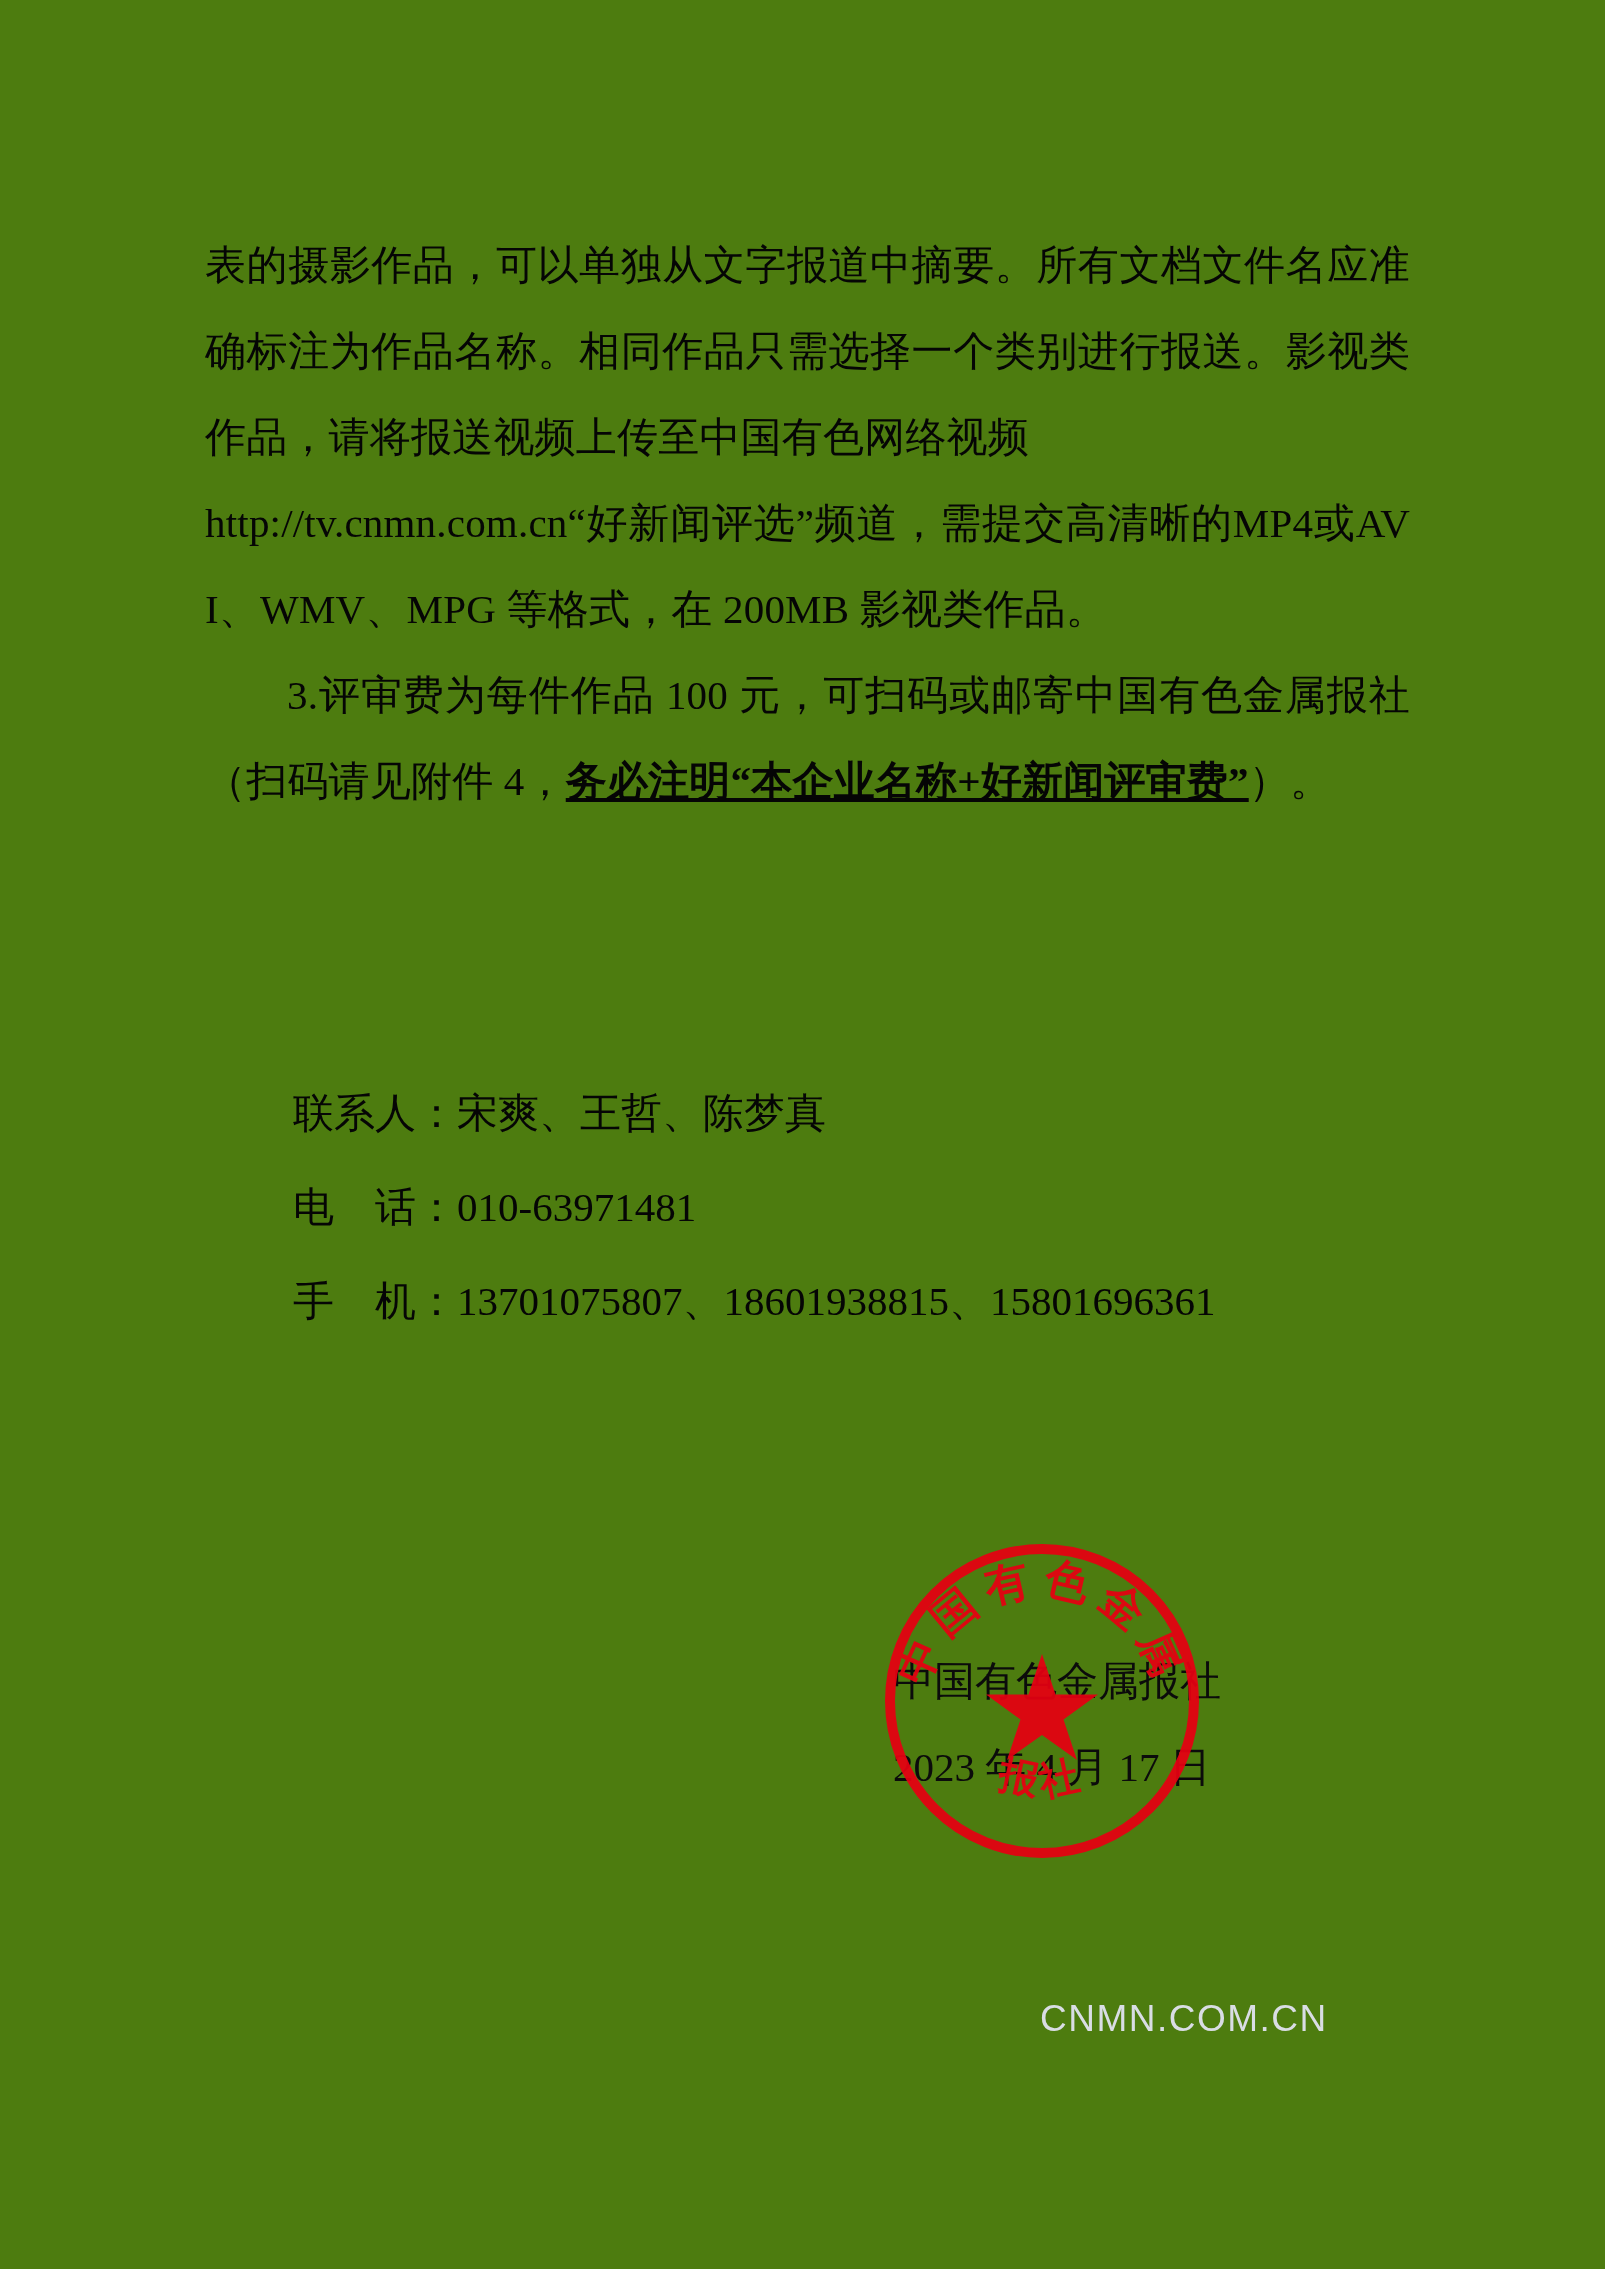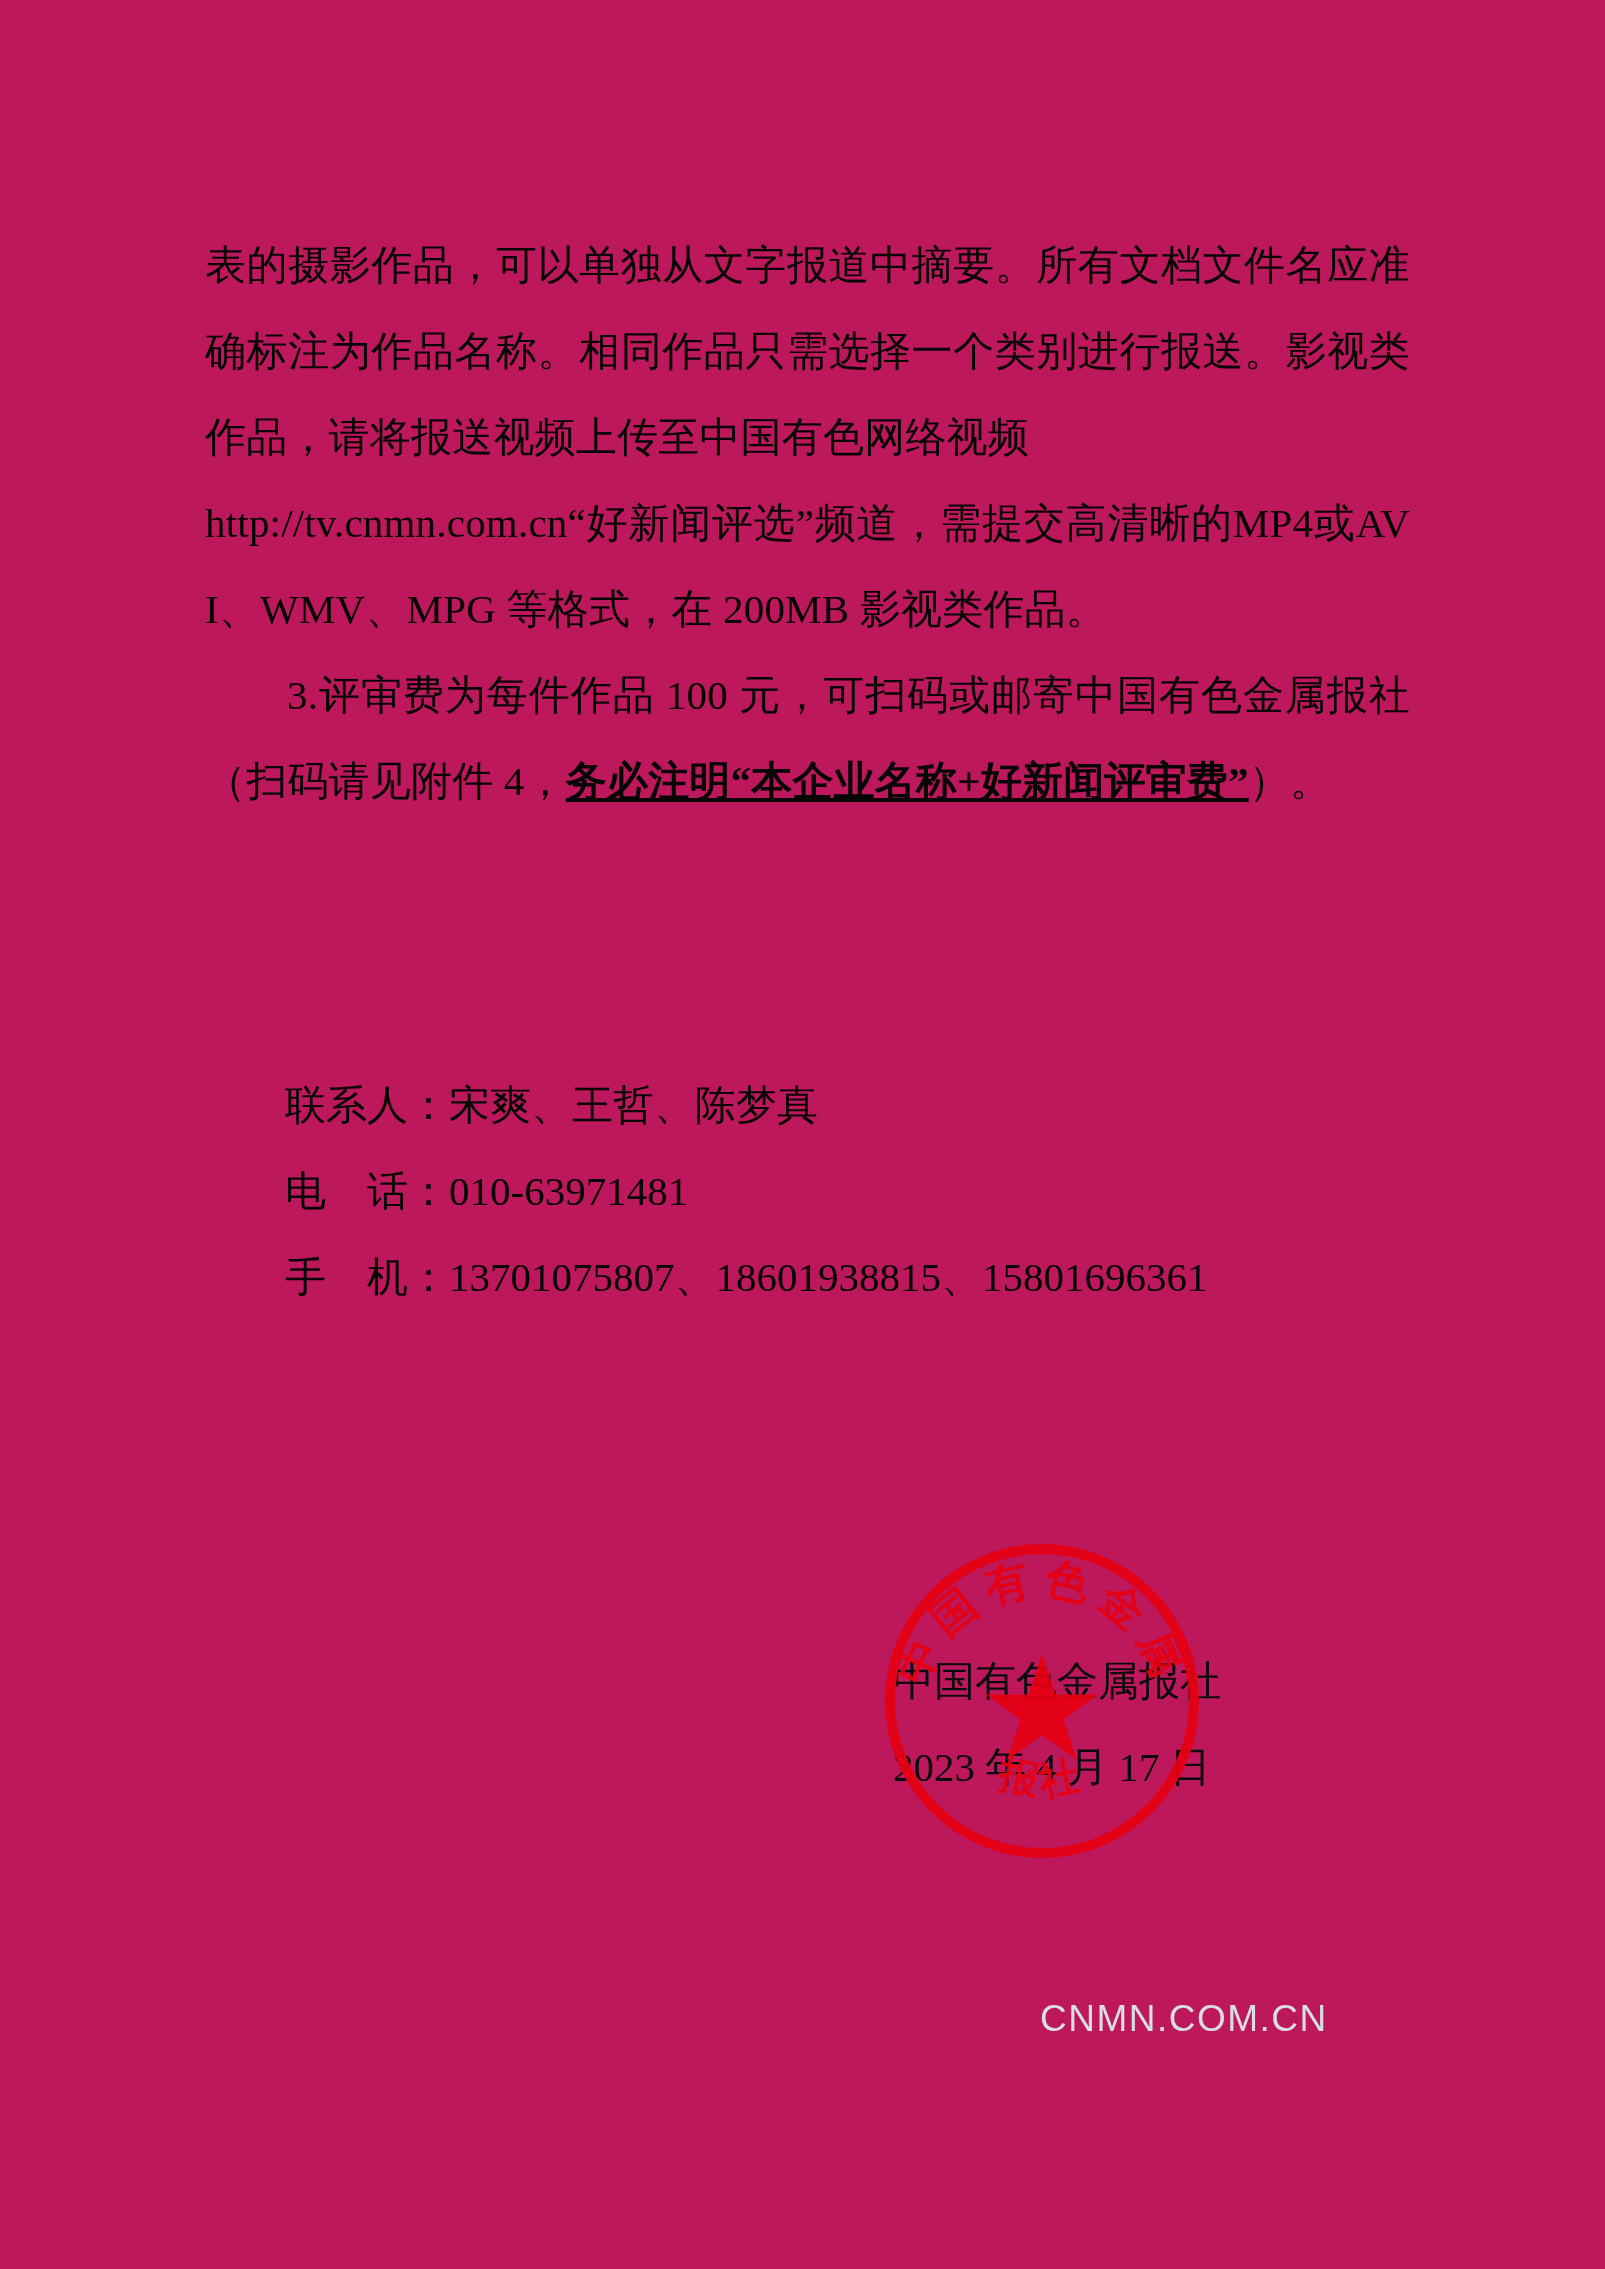"表的摄影作品，可以单独从文字报道中摘要。所有文档文件名应准确标注为作品名称。相同" .page { background: #be185d -> #4d7c0f }
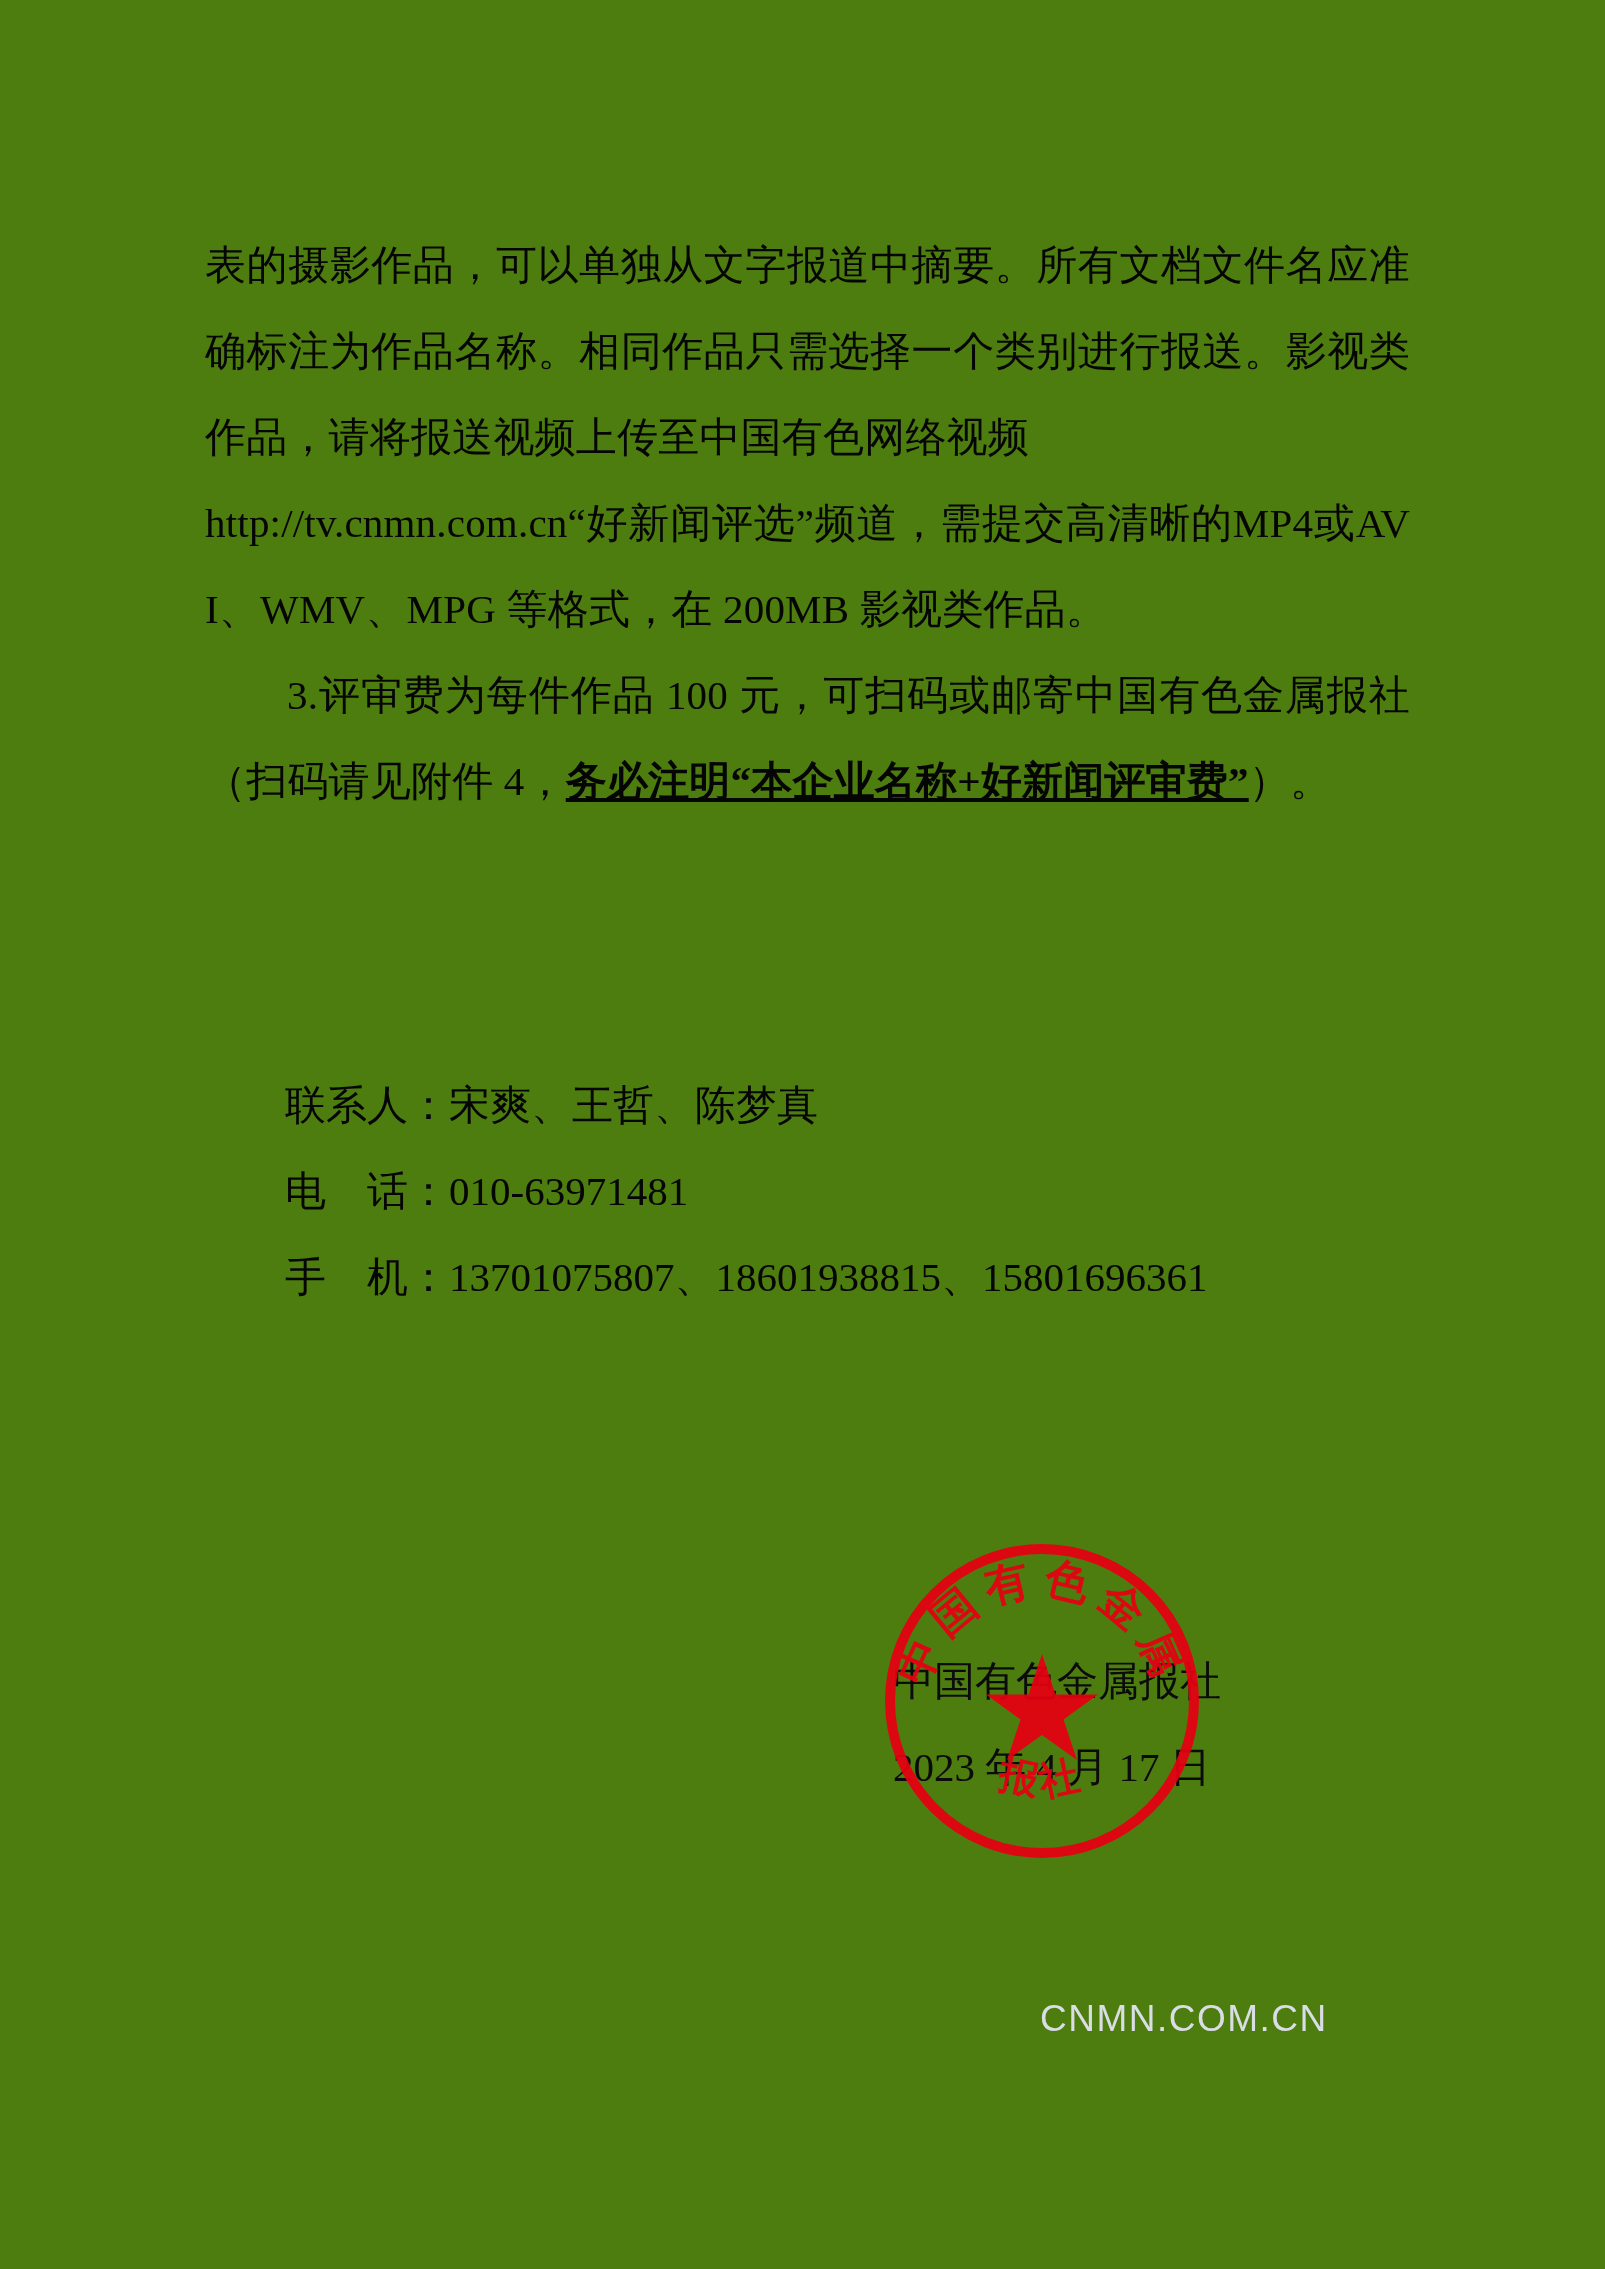"联系人：宋爽、王哲、陈梦真" .contact-line { margin: 0 -> 8px }
